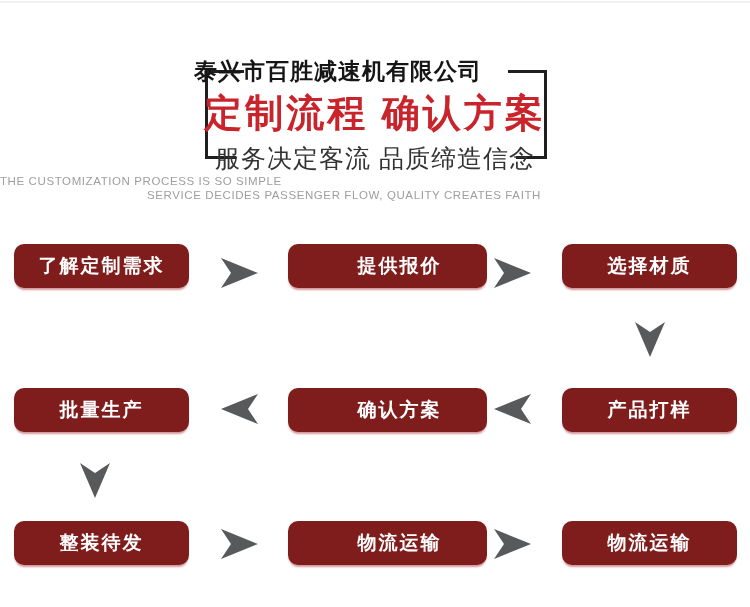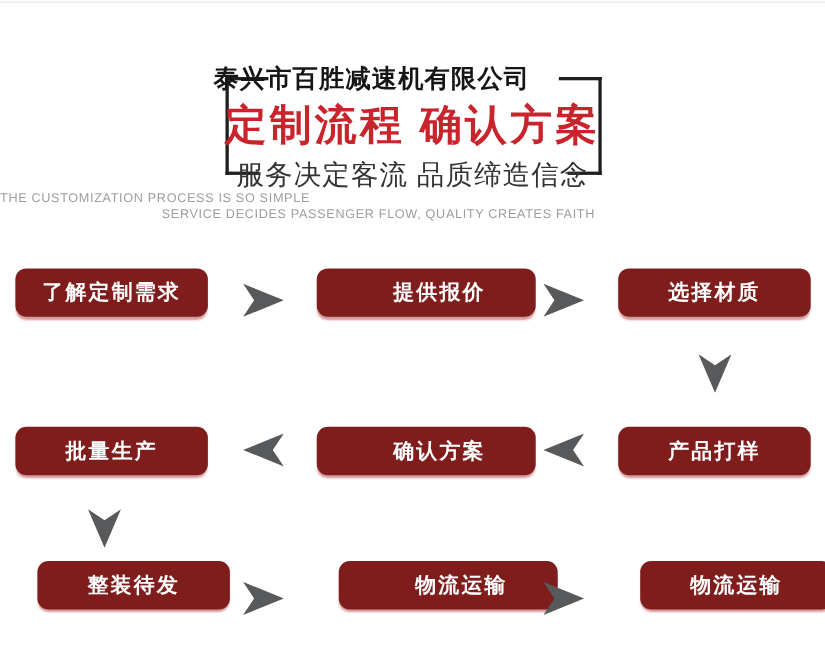"整装待发" .r3 { margin-left: 20px -> none; top: 510px -> 521px }
